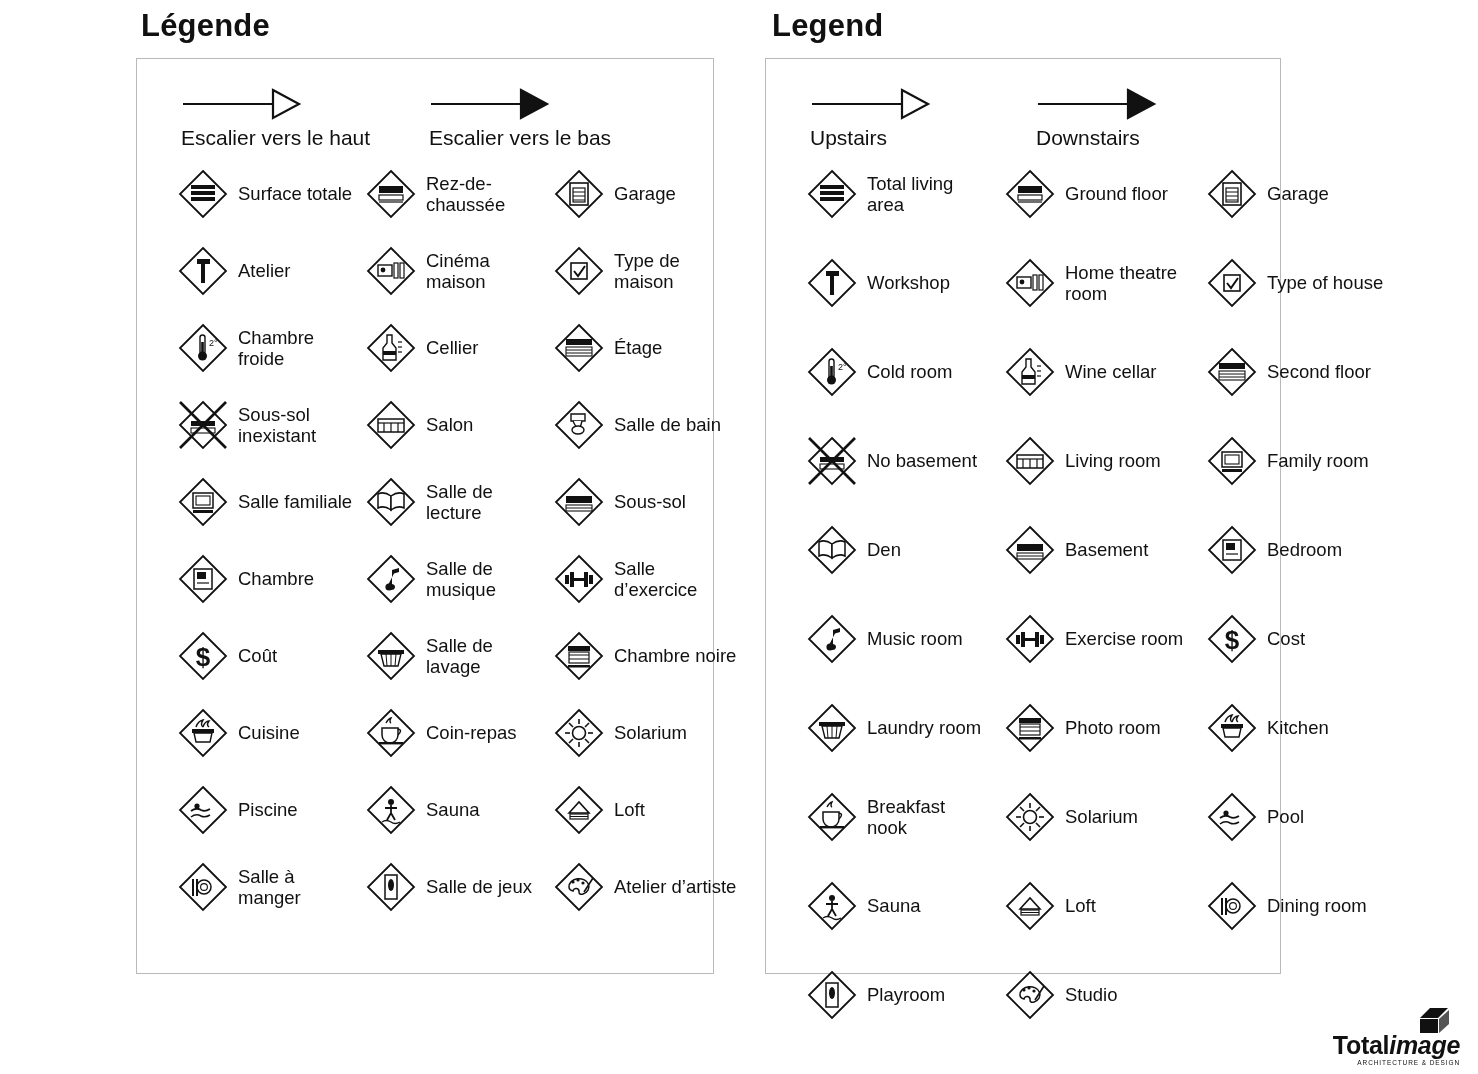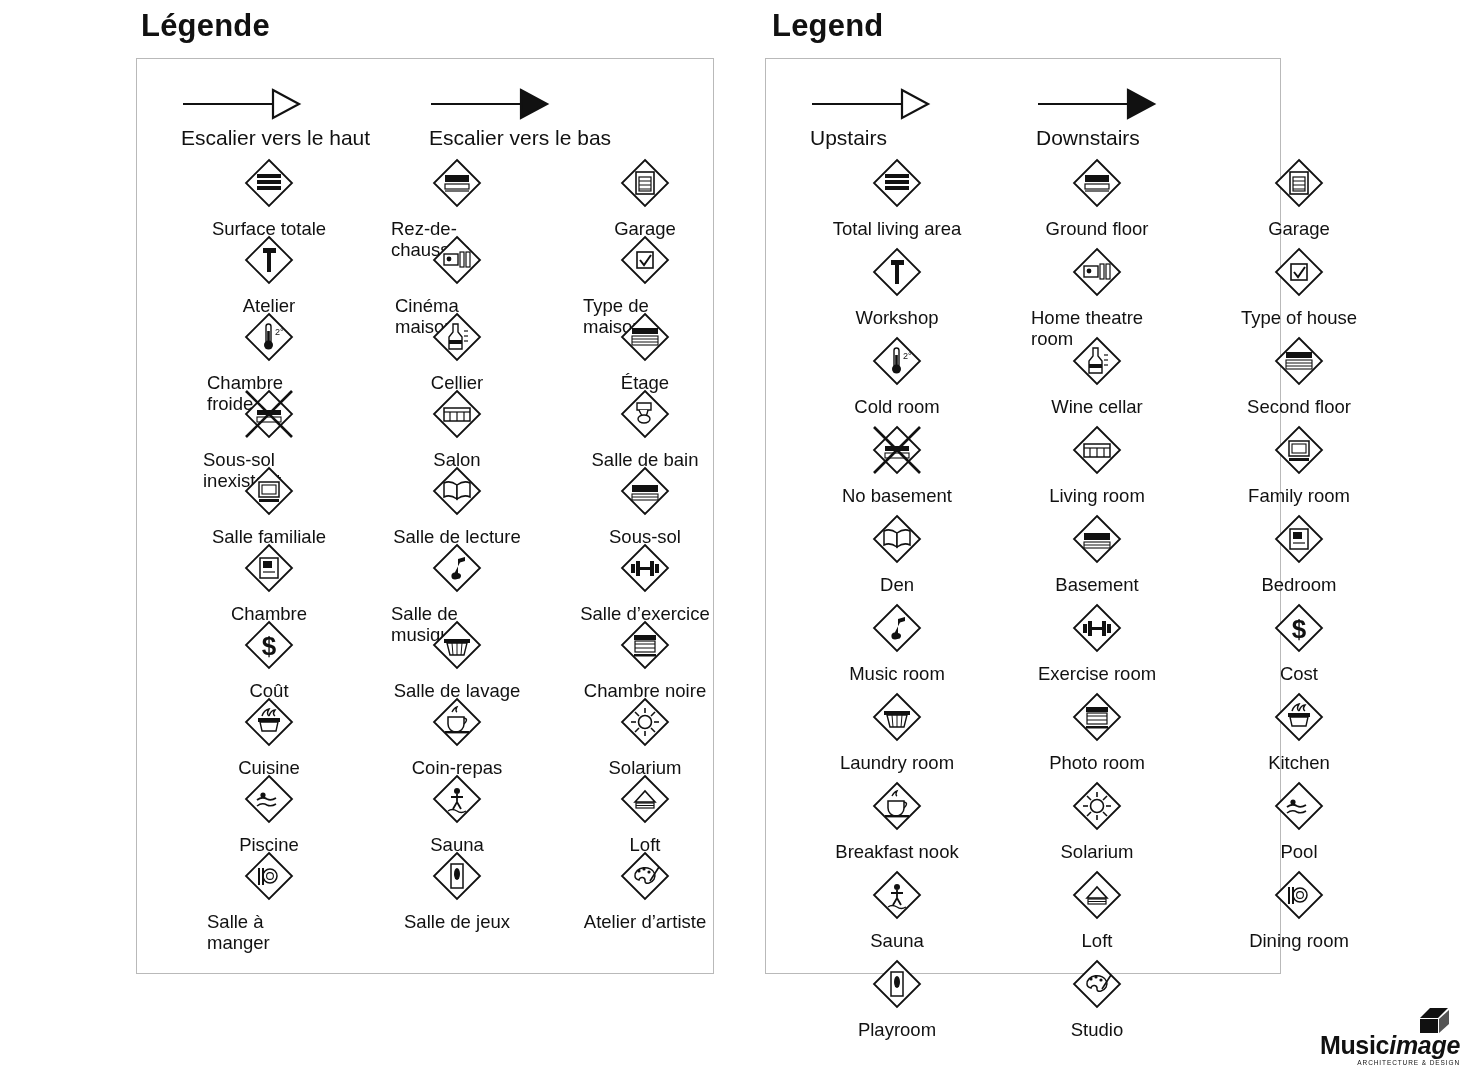"Surface totale" .cell { flex-direction: column -> none }
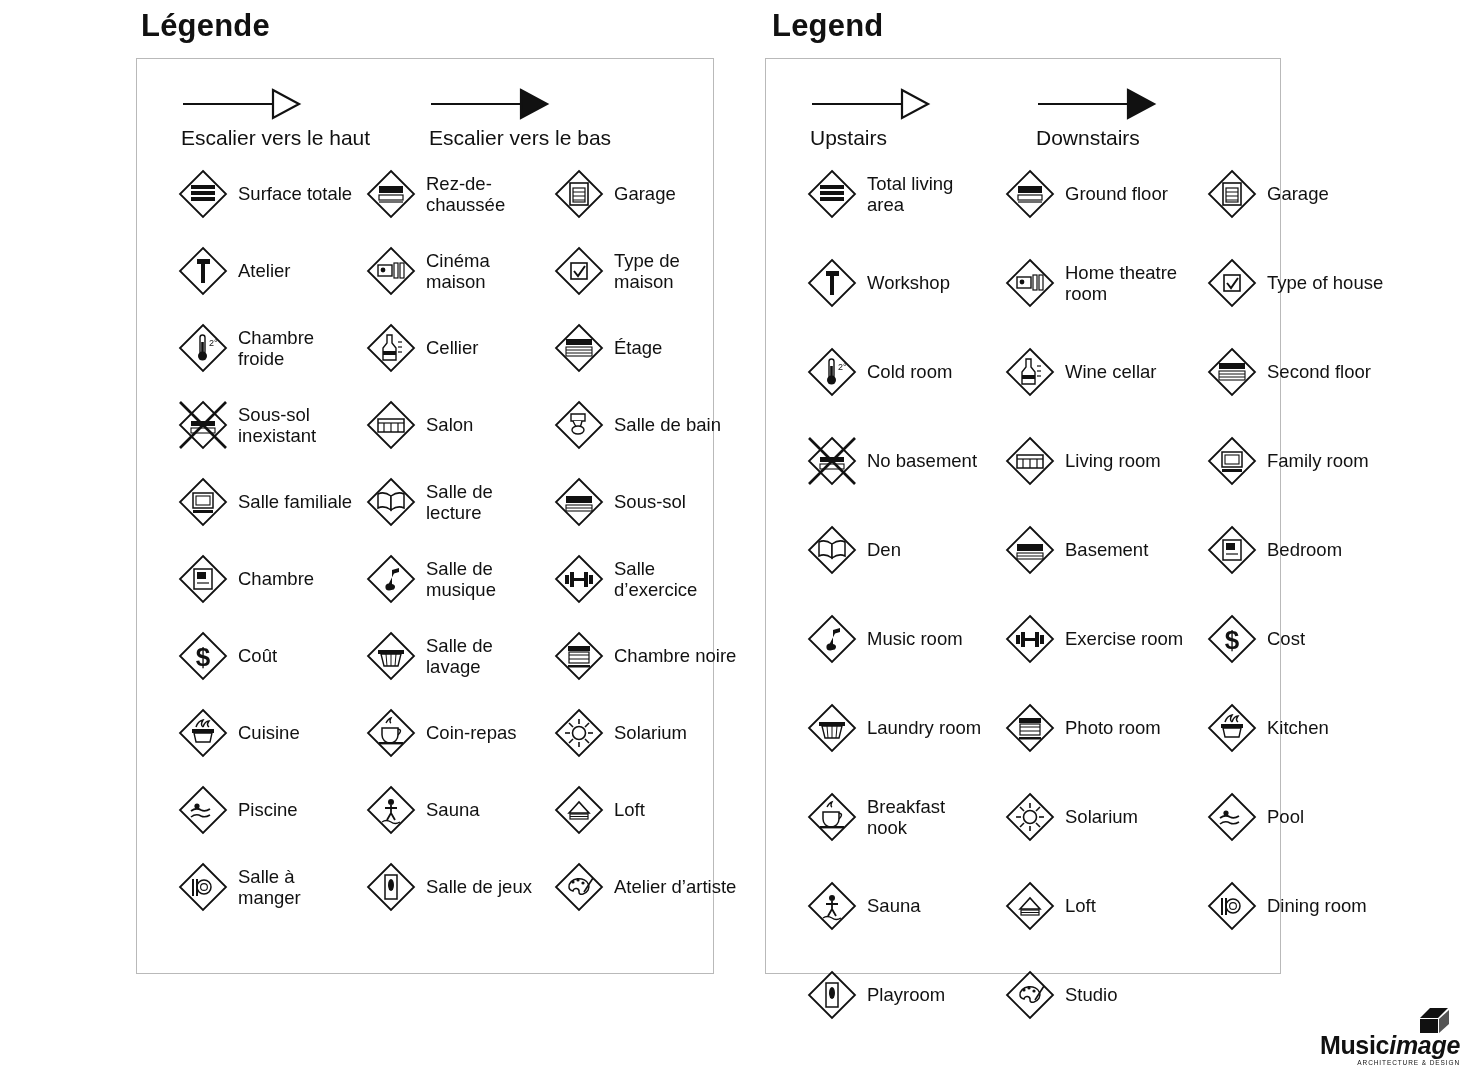"Music" span { text: Music -> Total }
